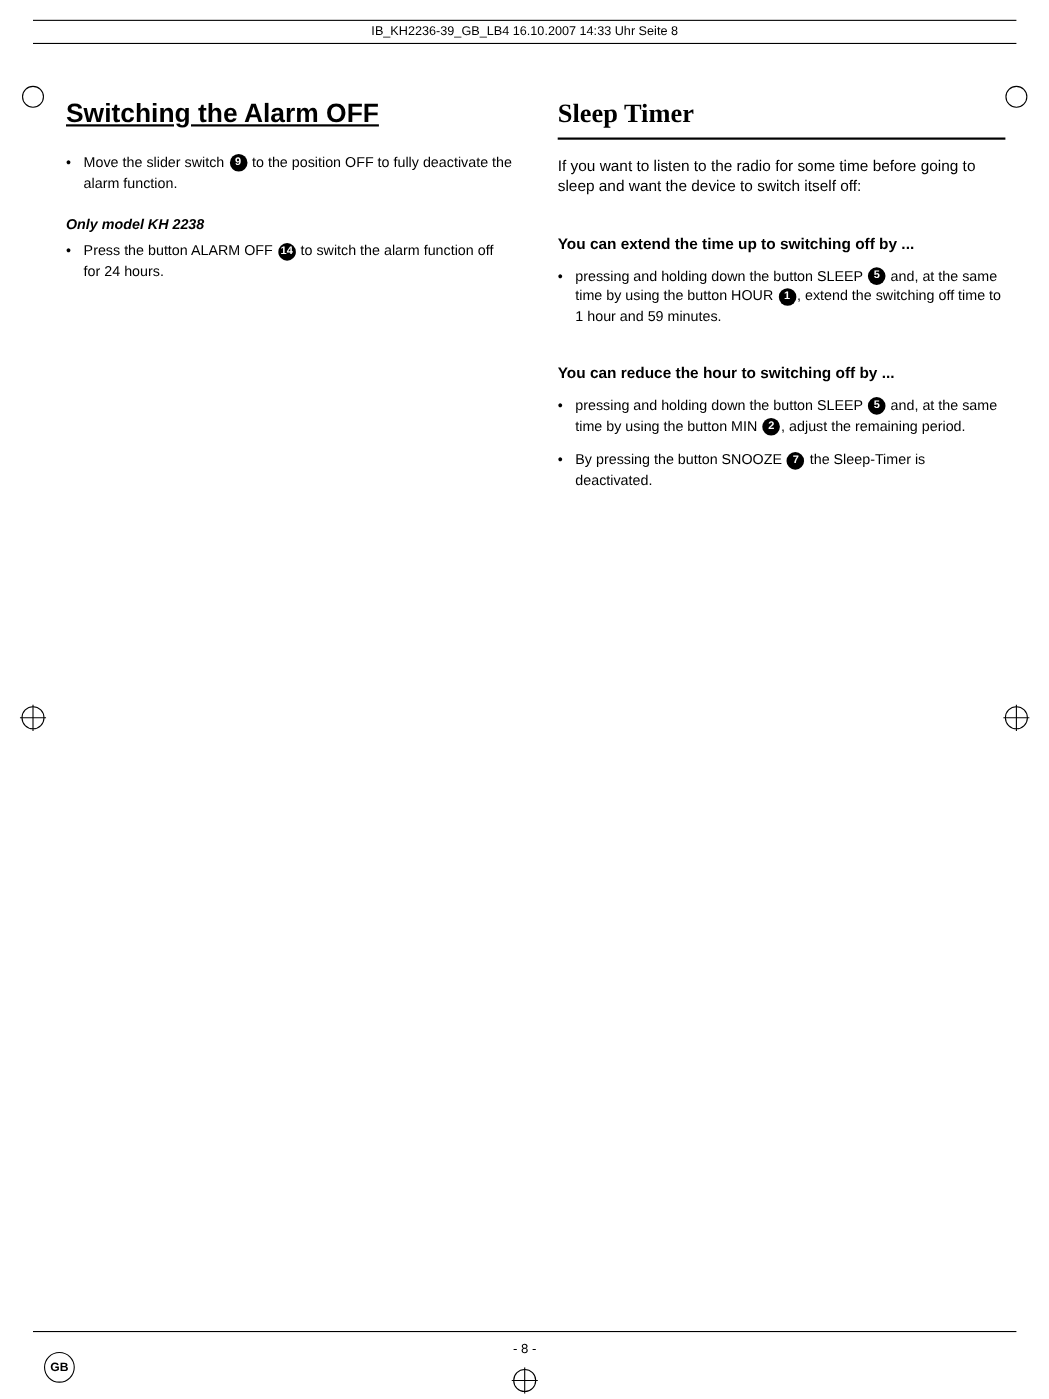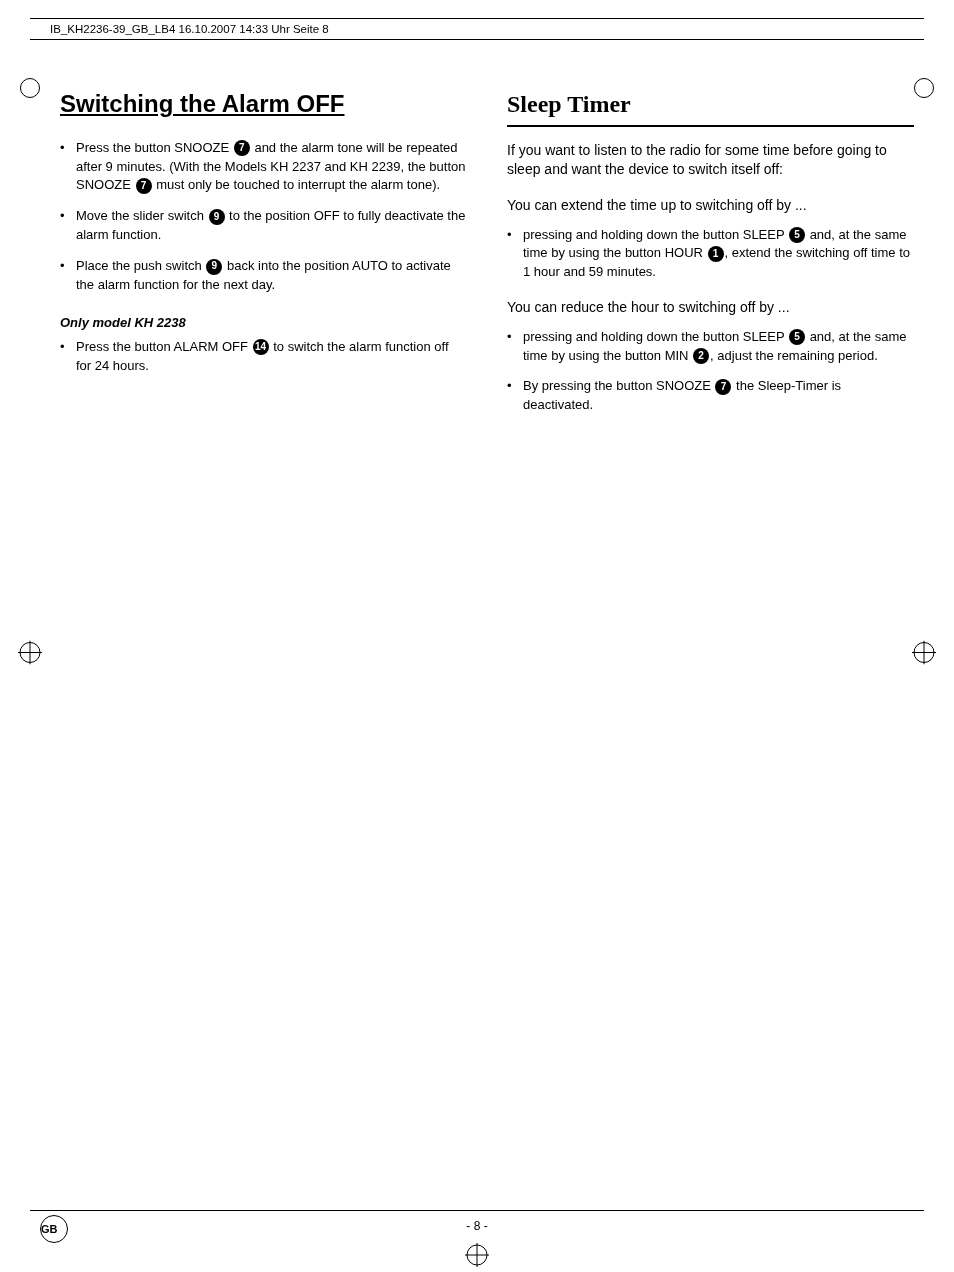"IB_KH2236-39_GB_LB4 16.10.2007 14:33 Uhr" .header-bar { justify-content: flex-start -> center }
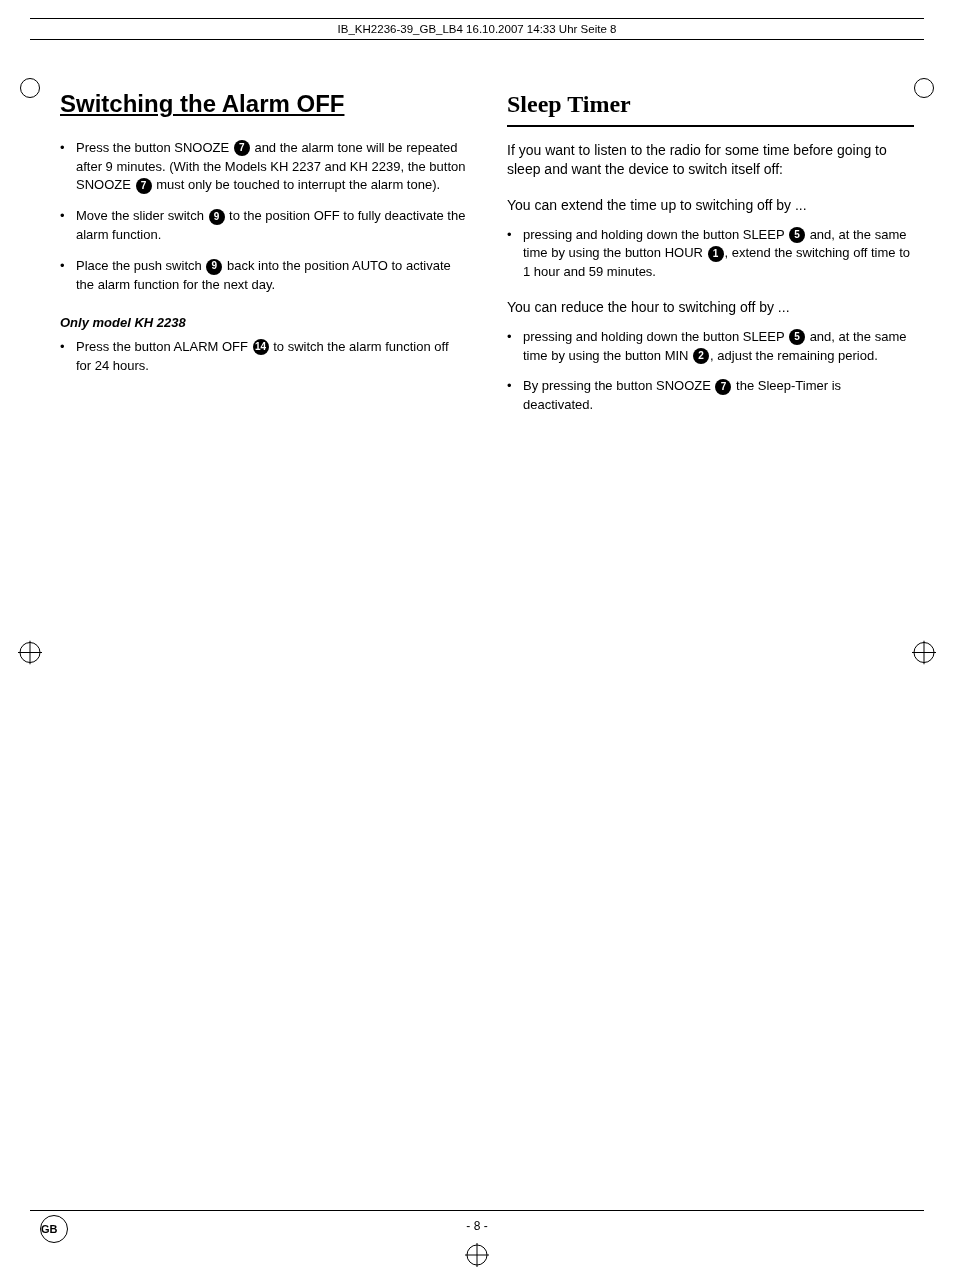"Press the button SNOOZE 7" li { html: <li> <span>Press the button SNOOZE <span>7</span> and the alarm tone will be repeated after 9 minutes. (With the Models KH 2237 and KH 2239, the button SNOOZE <span>7</span> must only be touched to interrupt the alarm tone).</span> </li> -> none }
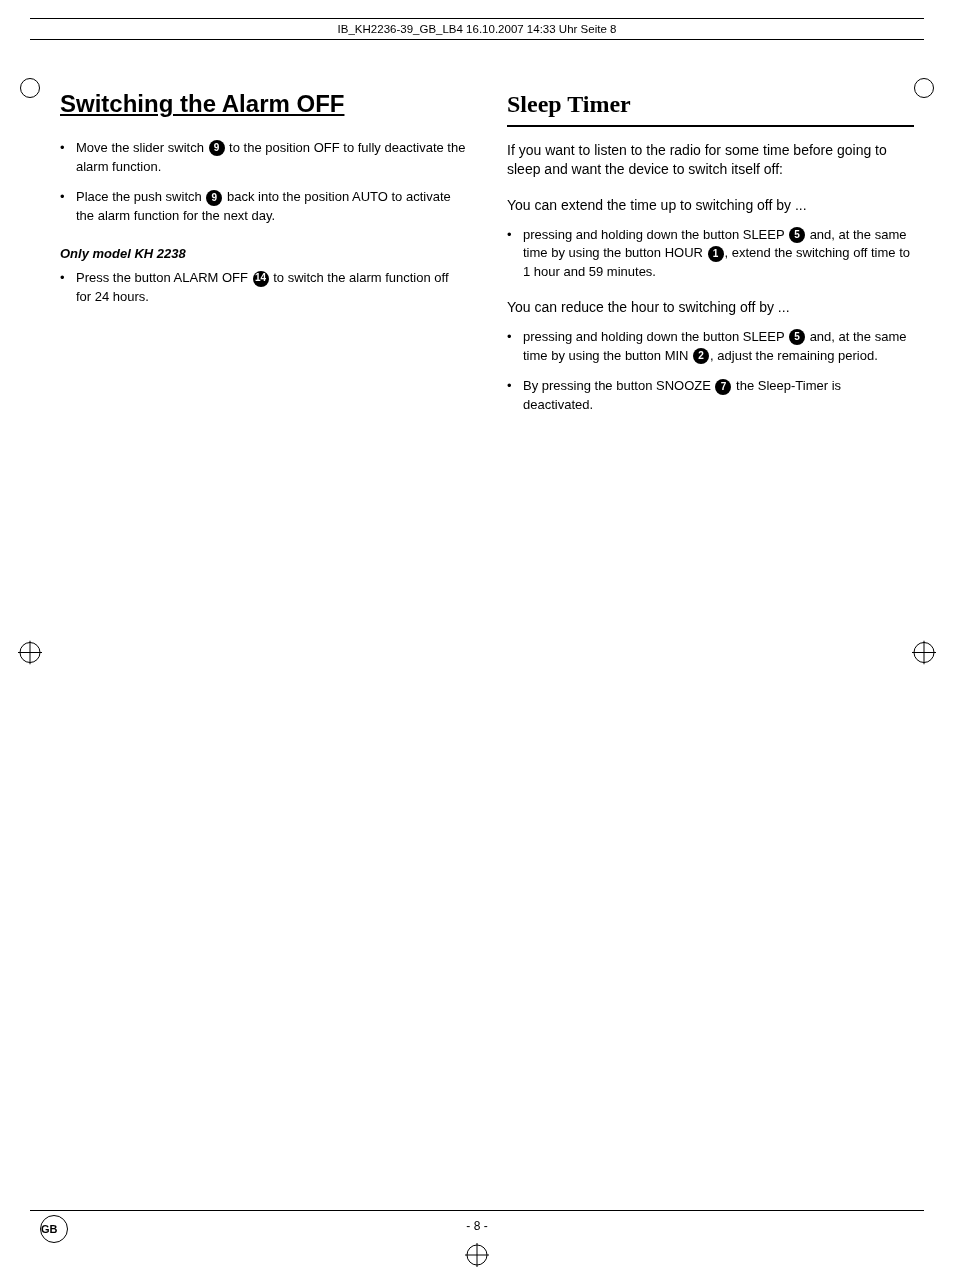"Place the push switch 9" li { html: <li> <span>Place the push switch <span>9</span> back into the position AUTO to activate the alarm function for the next day.</span> </li> -> none }
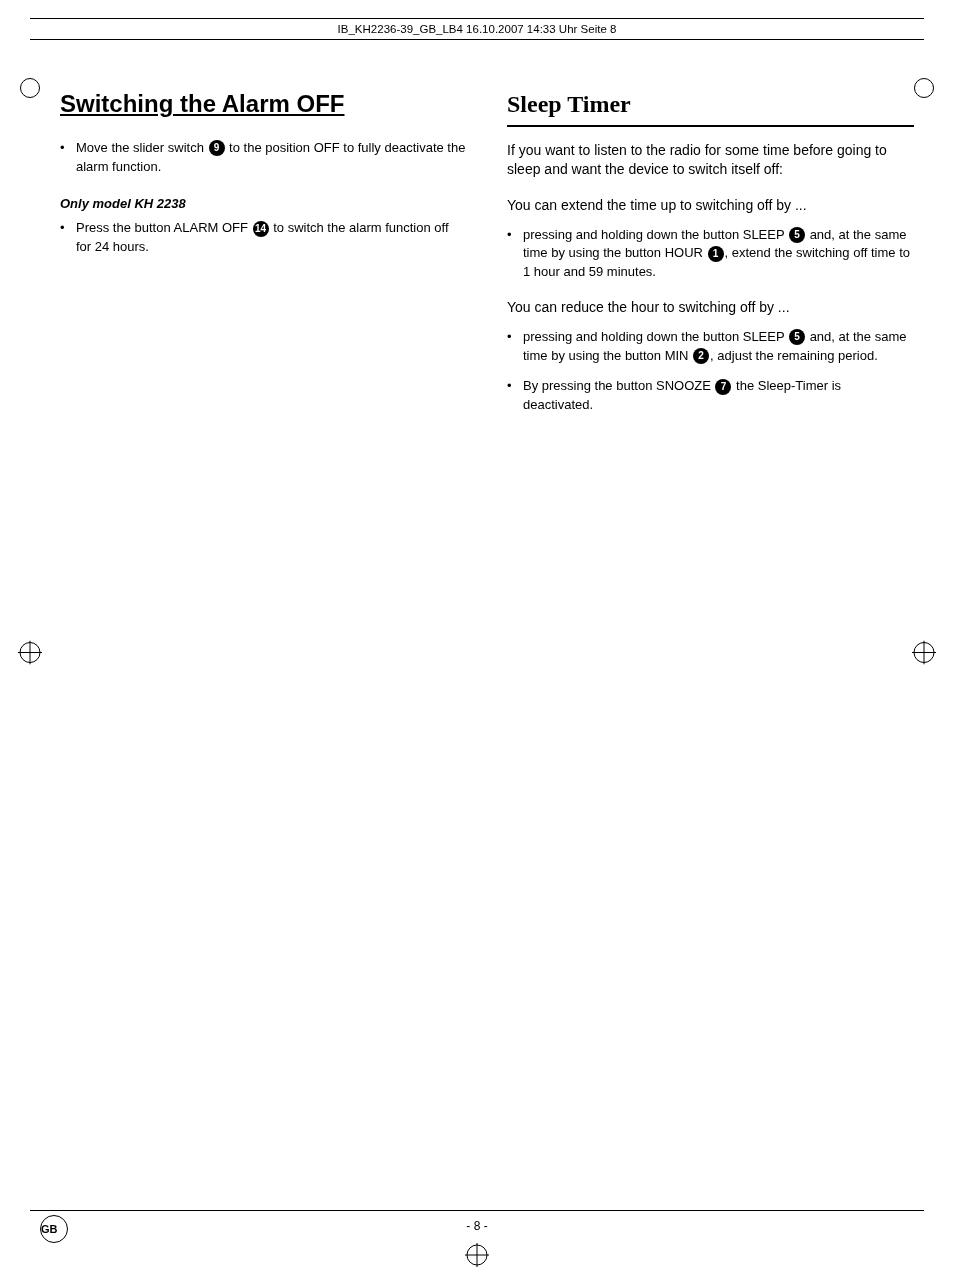"You can extend the time" .sub-heading { font-weight: normal -> bold; margin-top: 16px -> 32px }
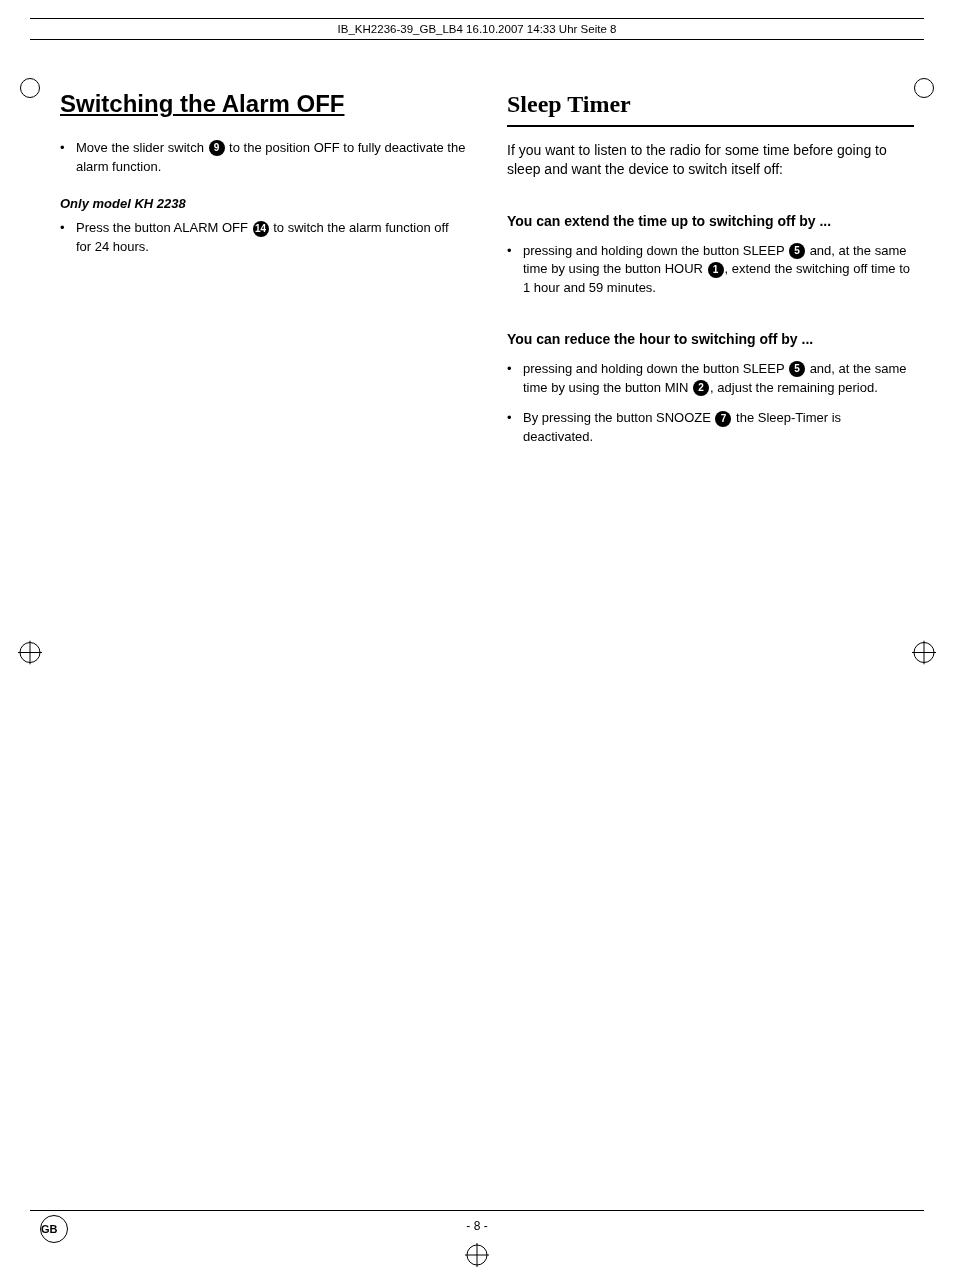"GB" div { justify-content: flex-start -> center; top: 4px -> 18px }
